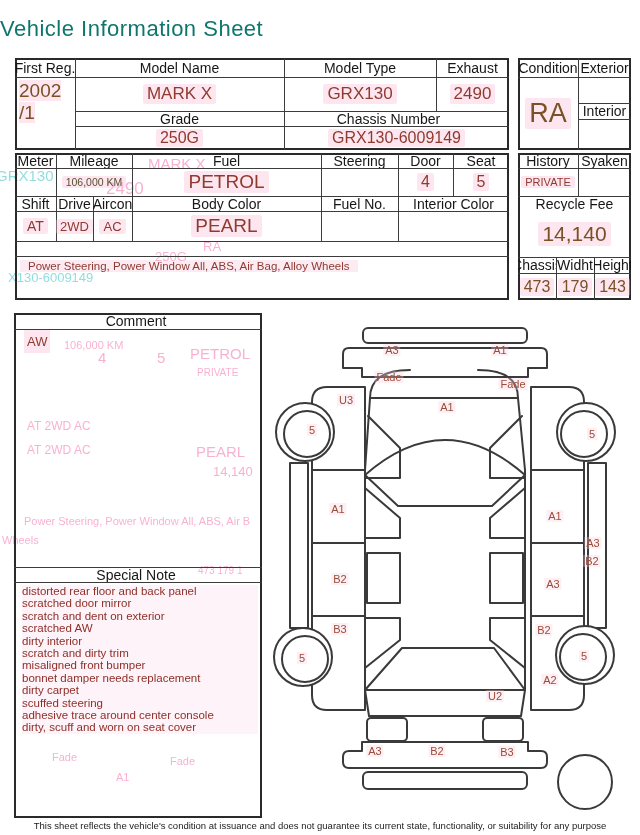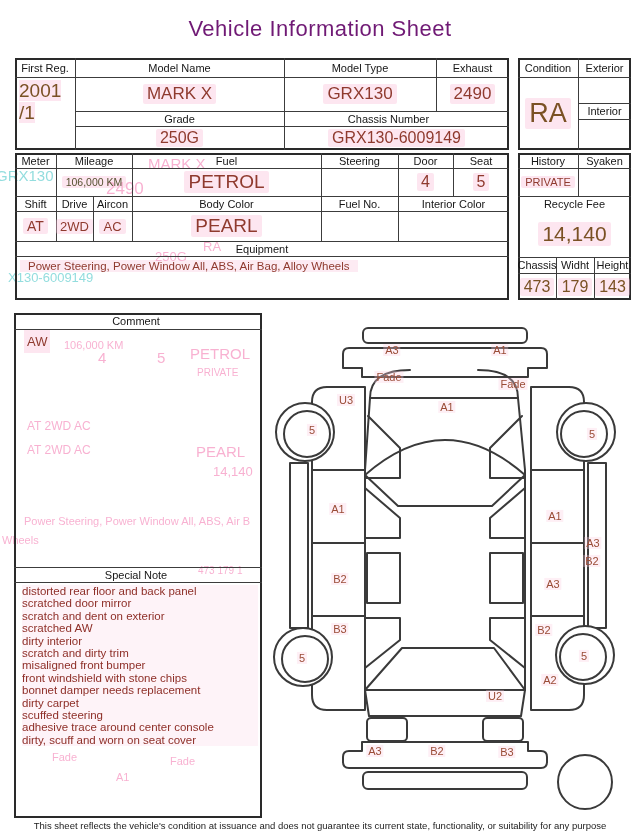"Vehicle Information Sheet" .title { color: #701a75 -> #0f766e; text-align: center -> none }
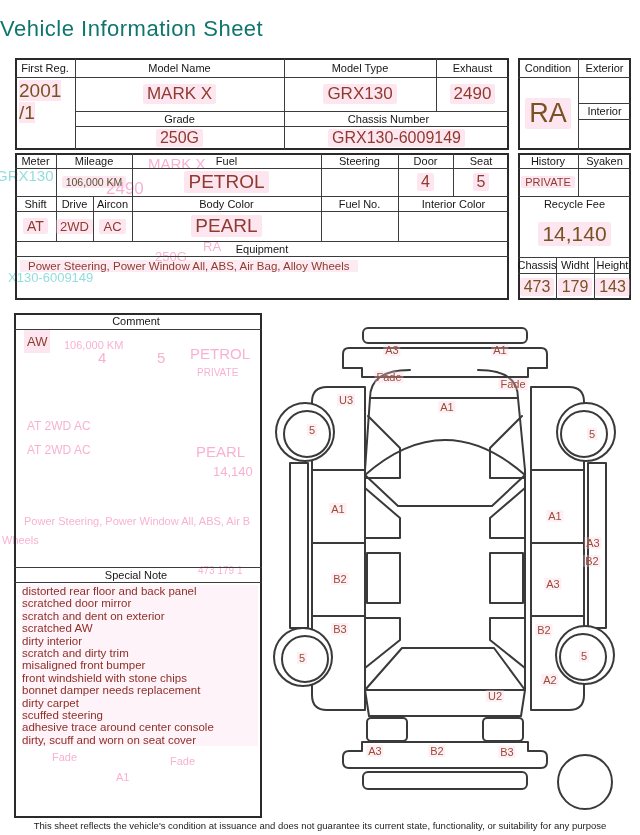"First Reg." .hdr { font-size: 11px -> 14px }
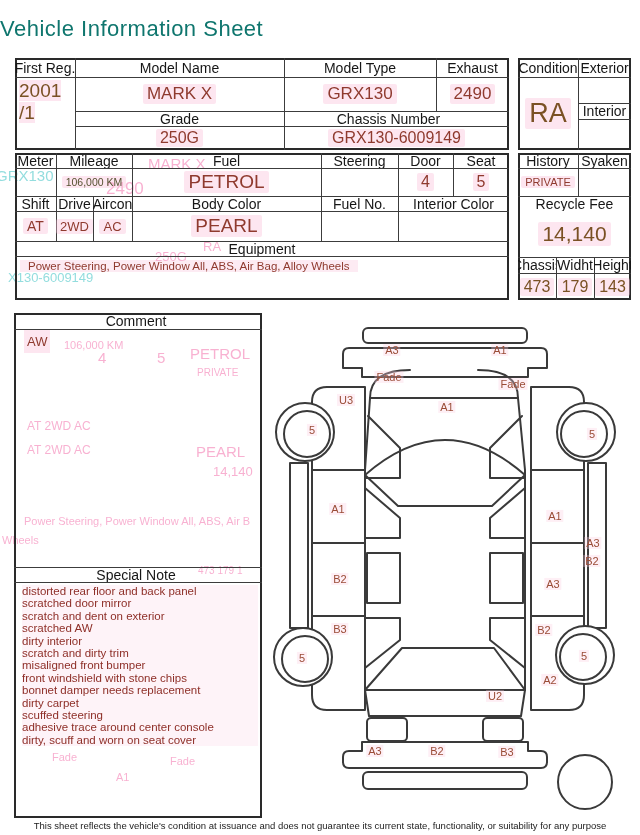"2001" span { text: 2001 -> 2002 }
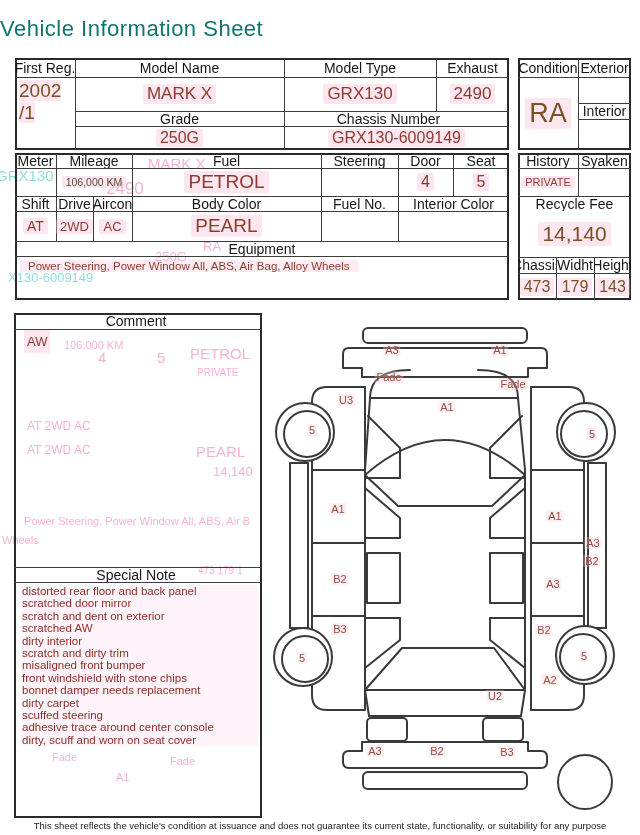"Equipment" div.hdr { html: <div>Equipment</div> -> none }
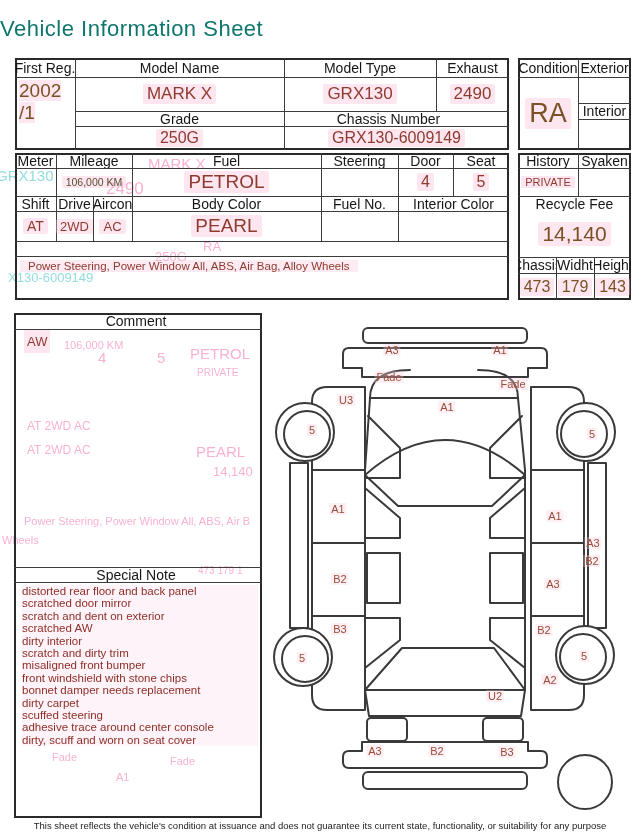"front windshield with stone chips" div { html: <div>front windshield with stone chips</div> -> none }
